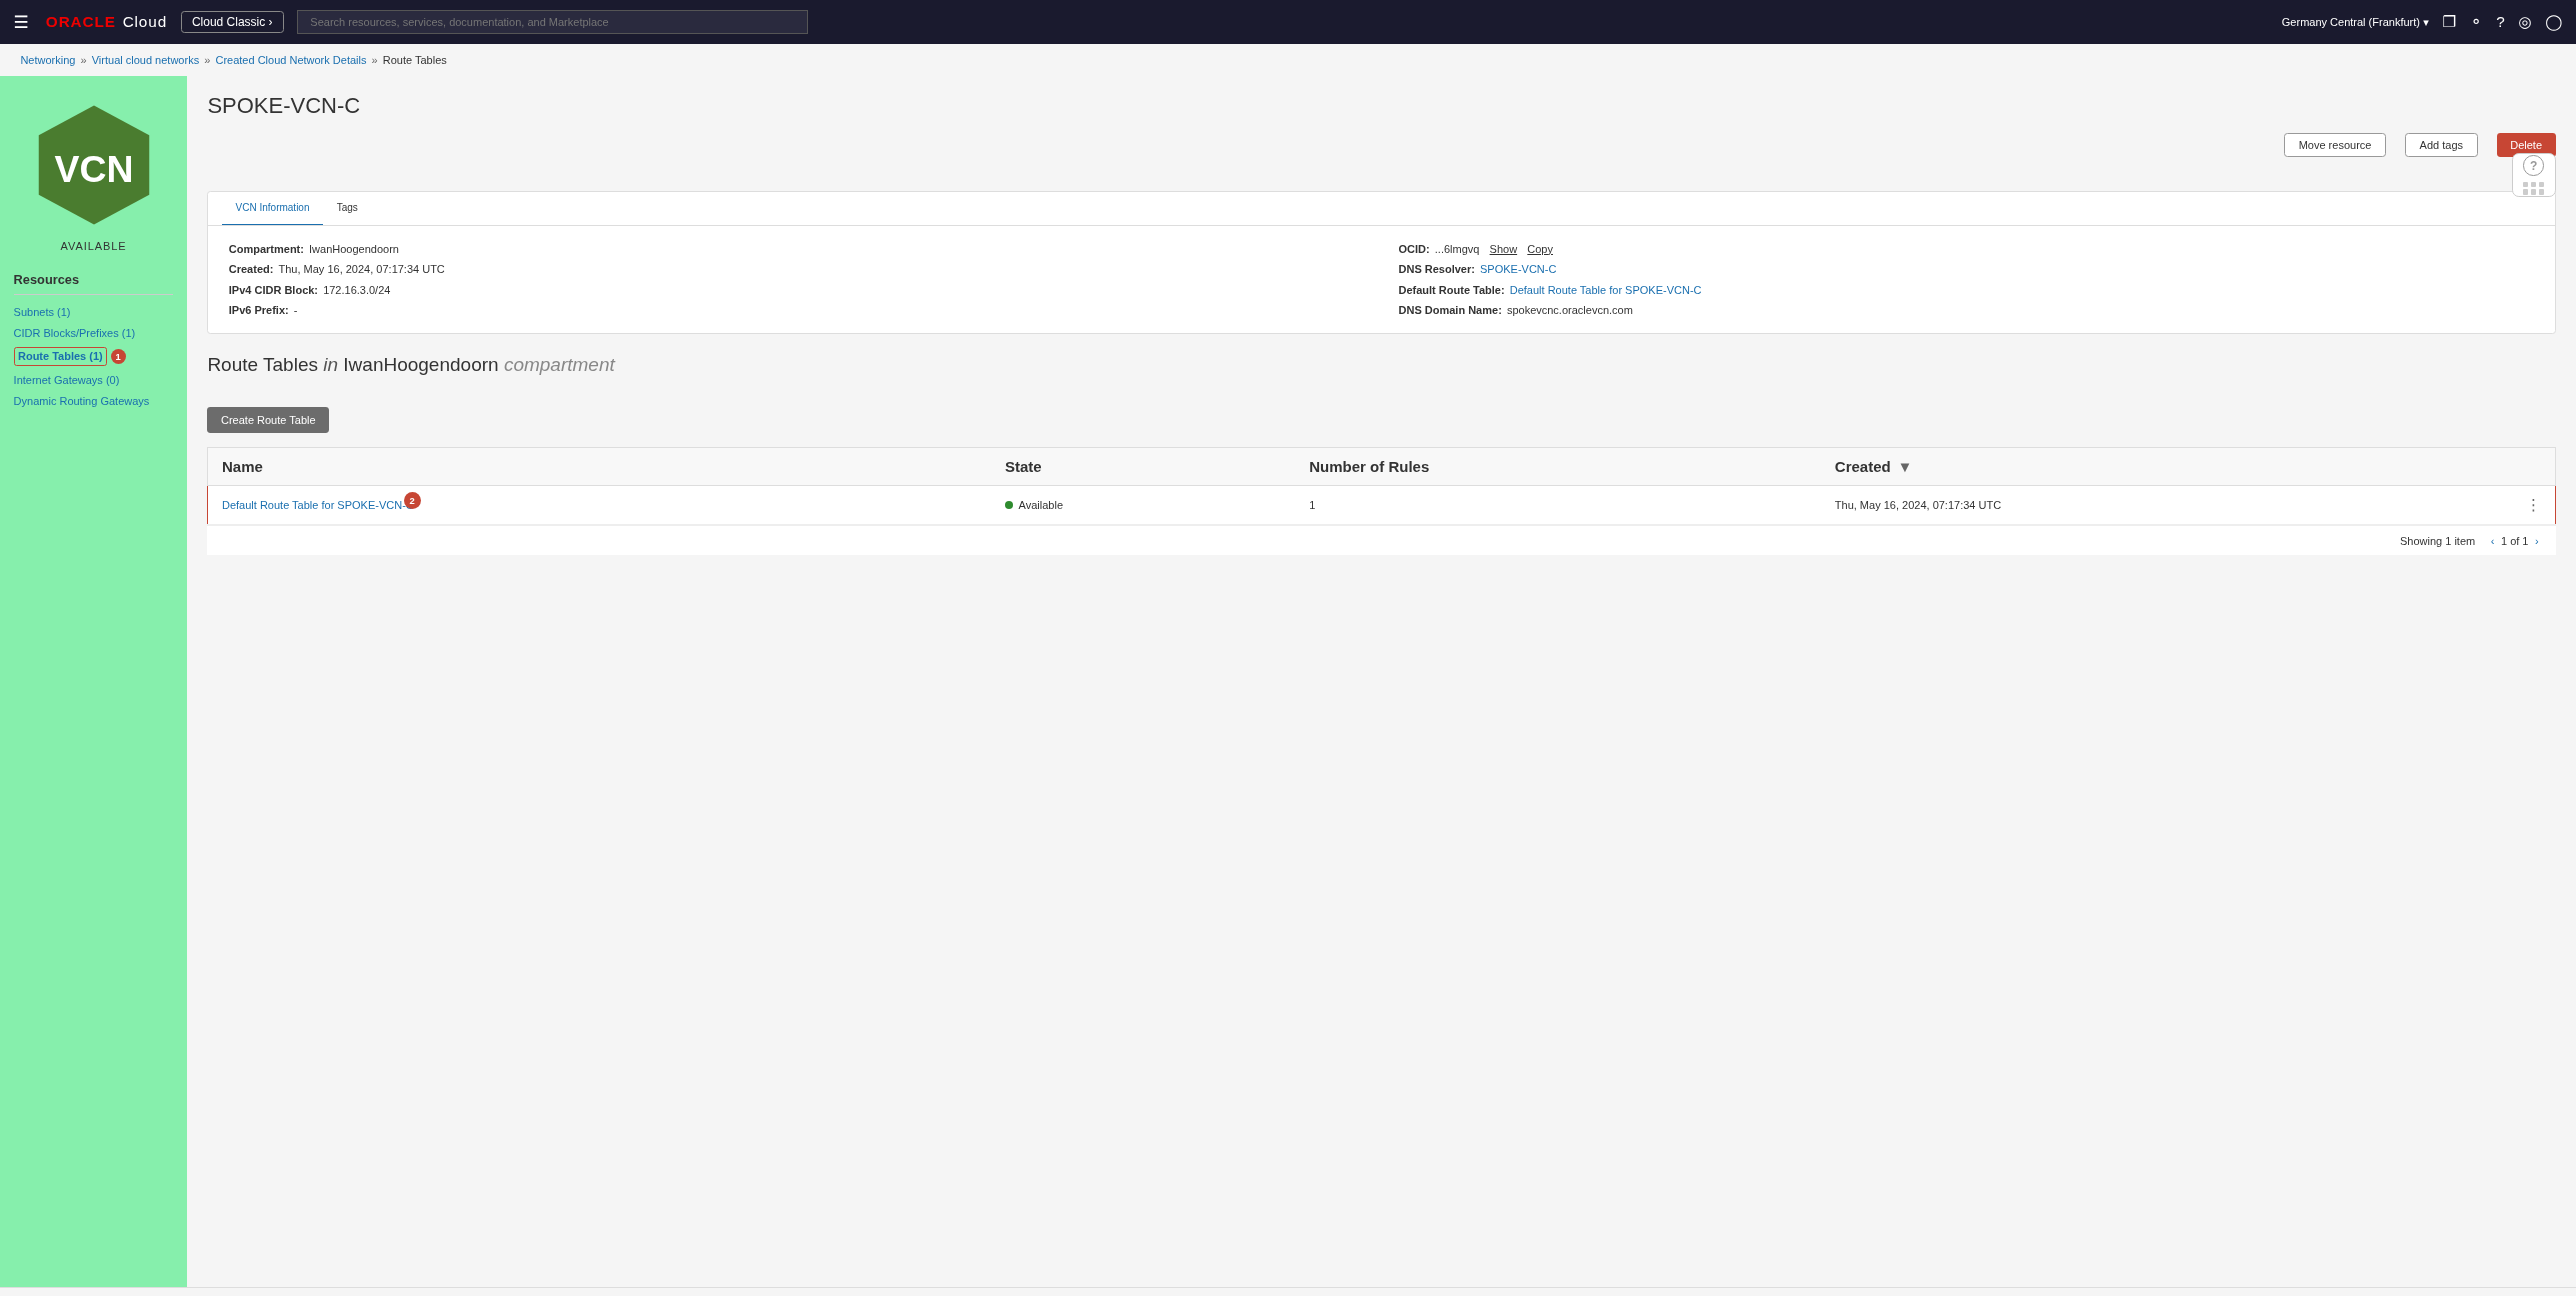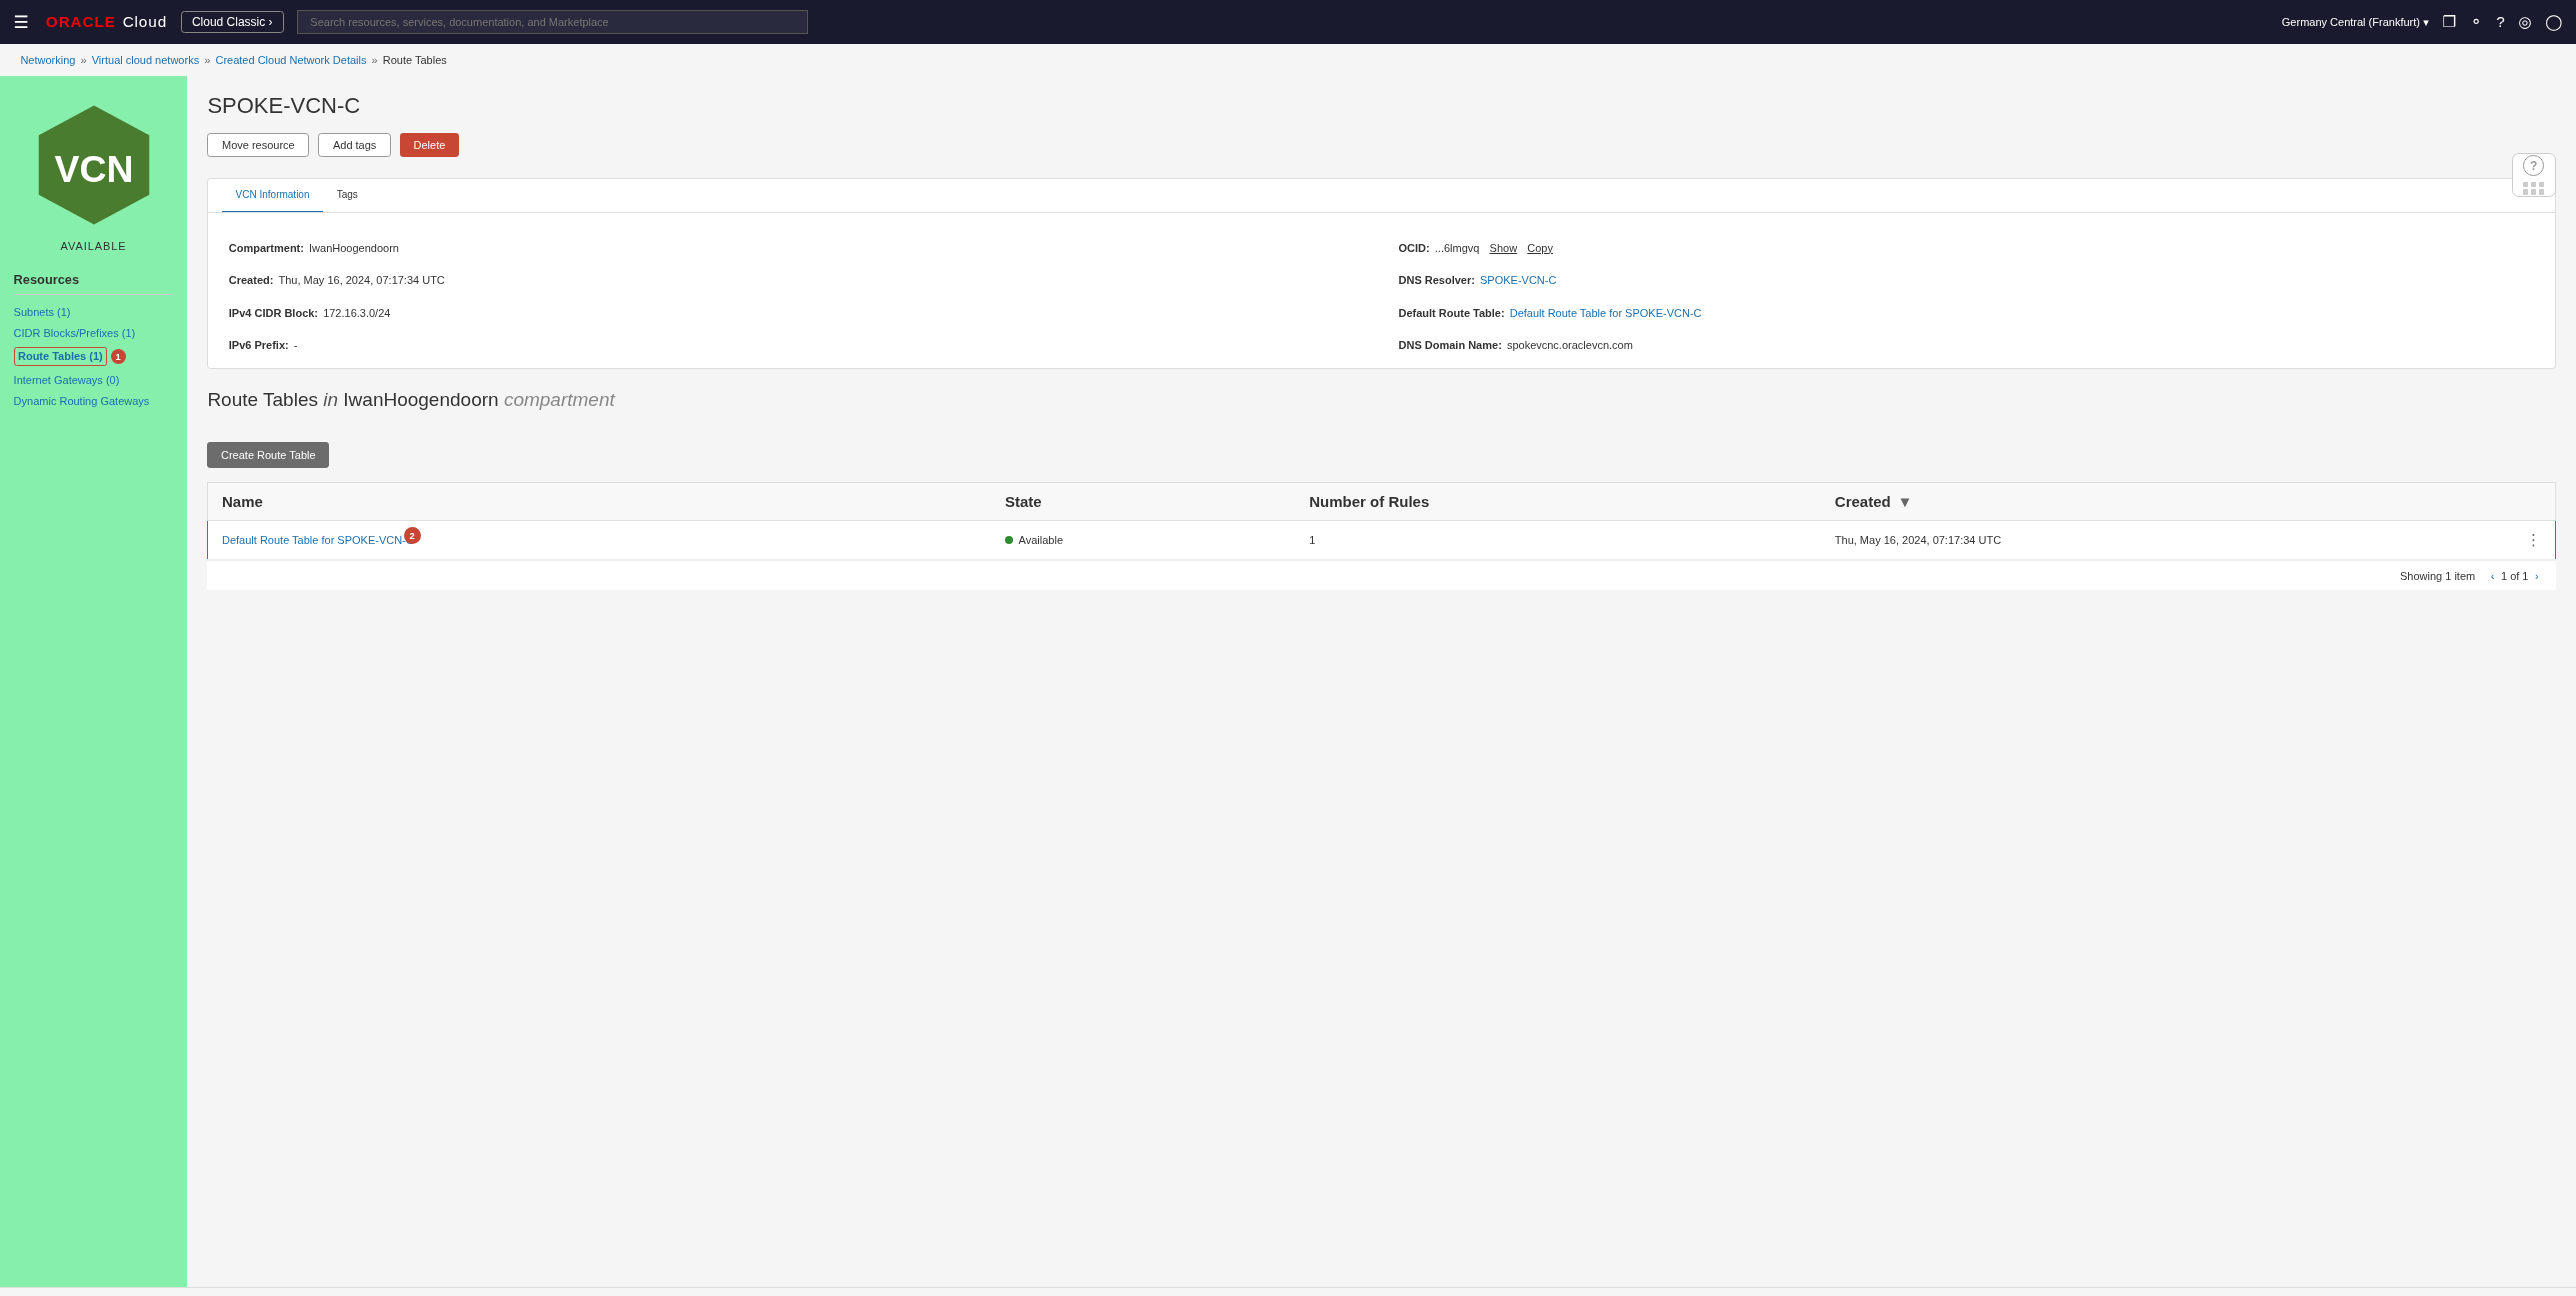"Move resource" .action-buttons { gap: 9px -> 19px; justify-content: none -> flex-end; margin-bottom: 21px -> 34px }
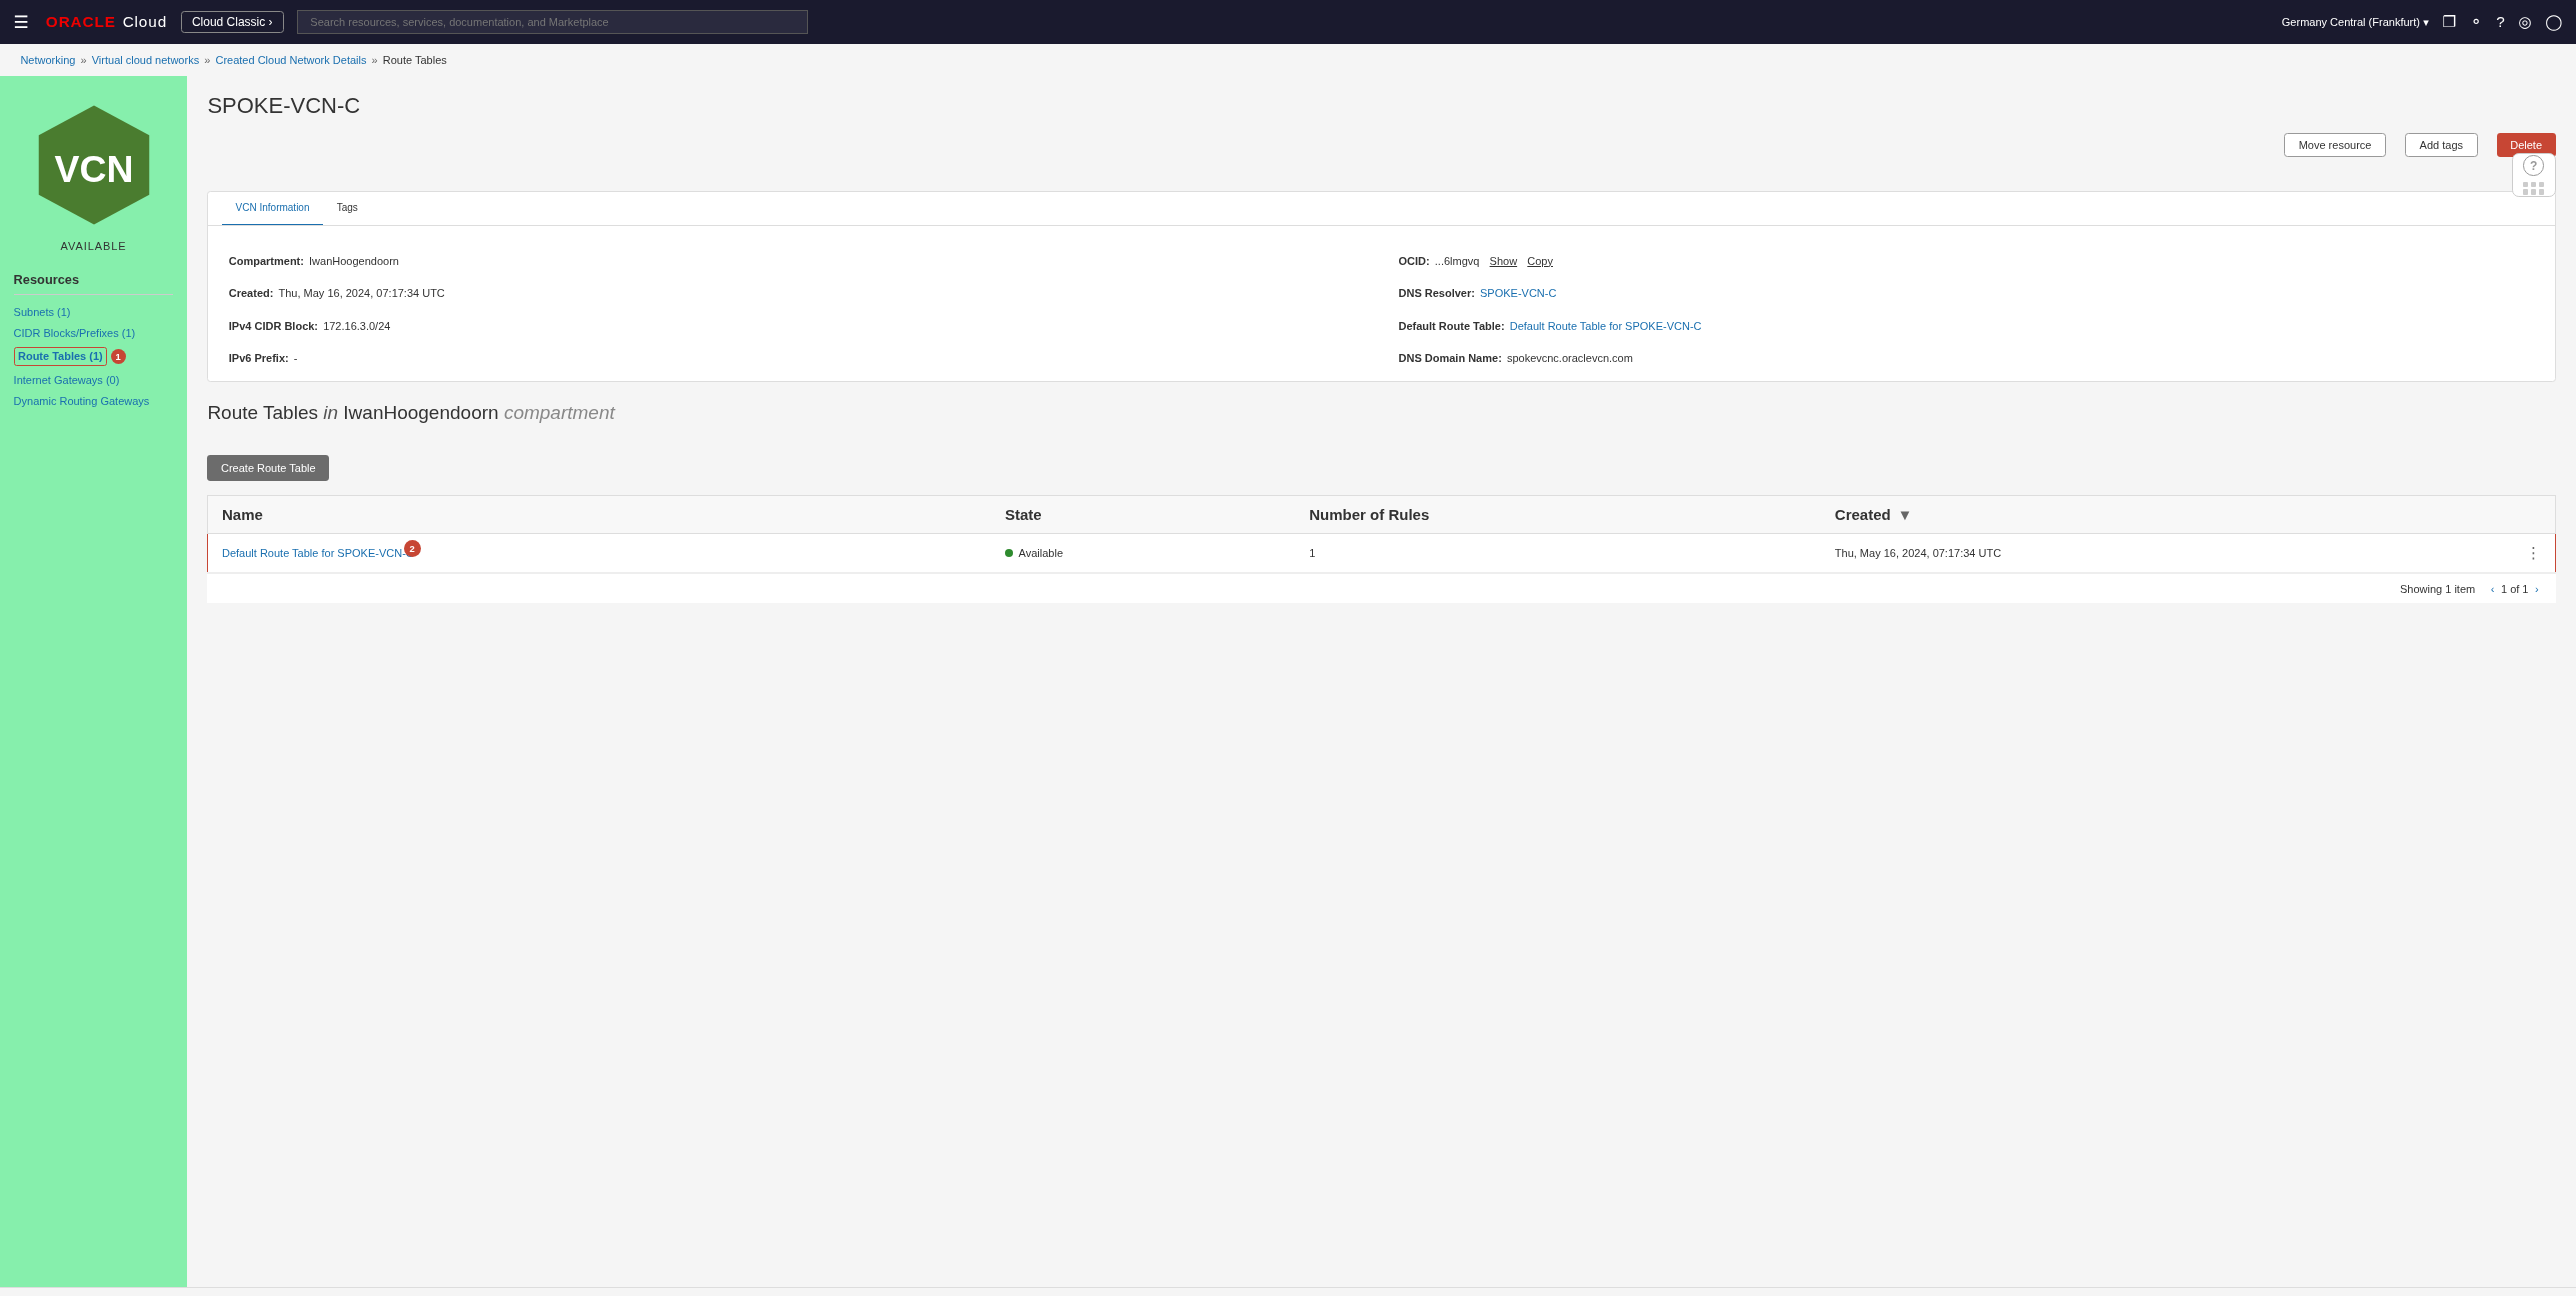"Compartment:" .info-label { margin-top: 12px -> none }
